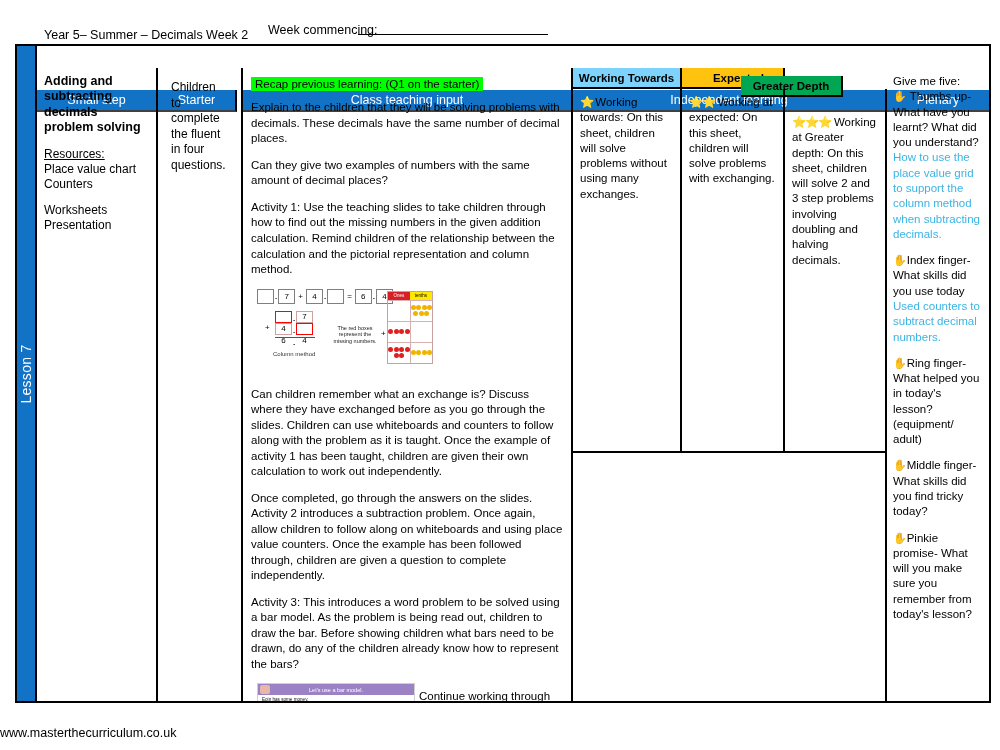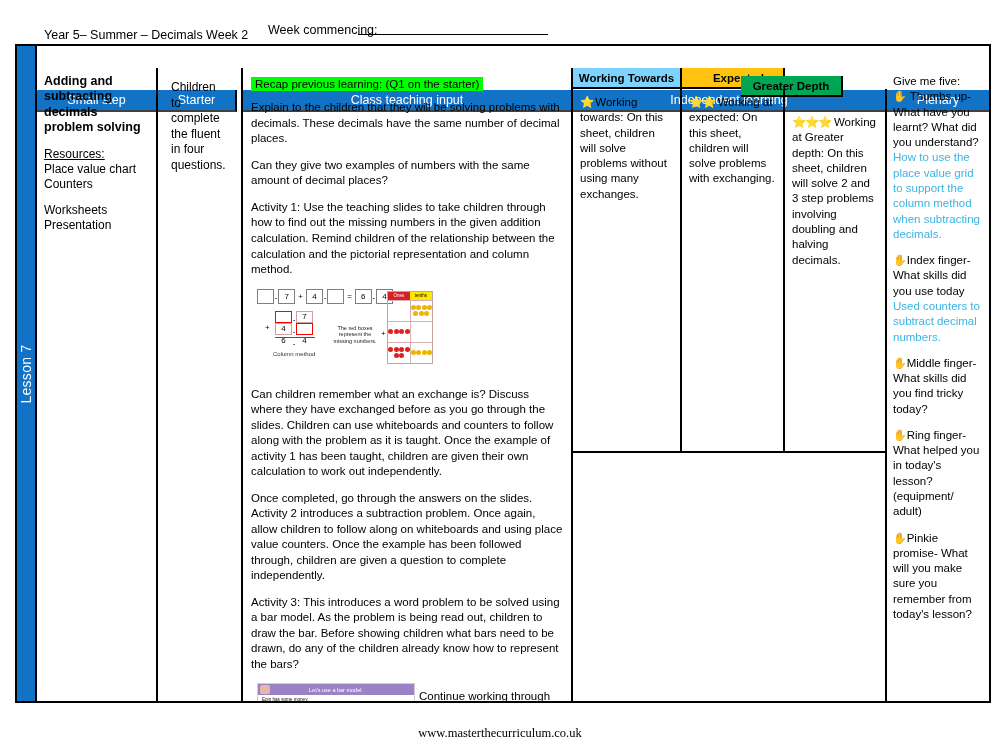"✋Middle finger- What skills did" div.plen-block { order: before "✋Ring finger- What helped you" -> after "✋Ring finger- What helped you" }
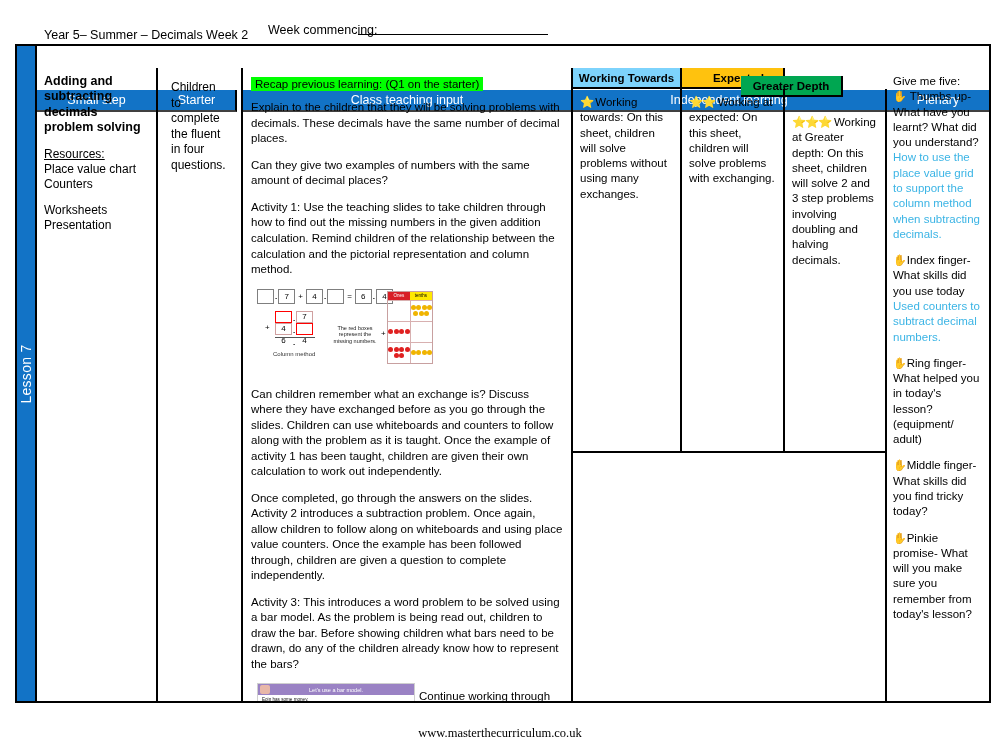"www.masterthecurriculum.co.uk" .footer-url { font-family: Liberation Serif, serif -> none; text-align: center -> left }
